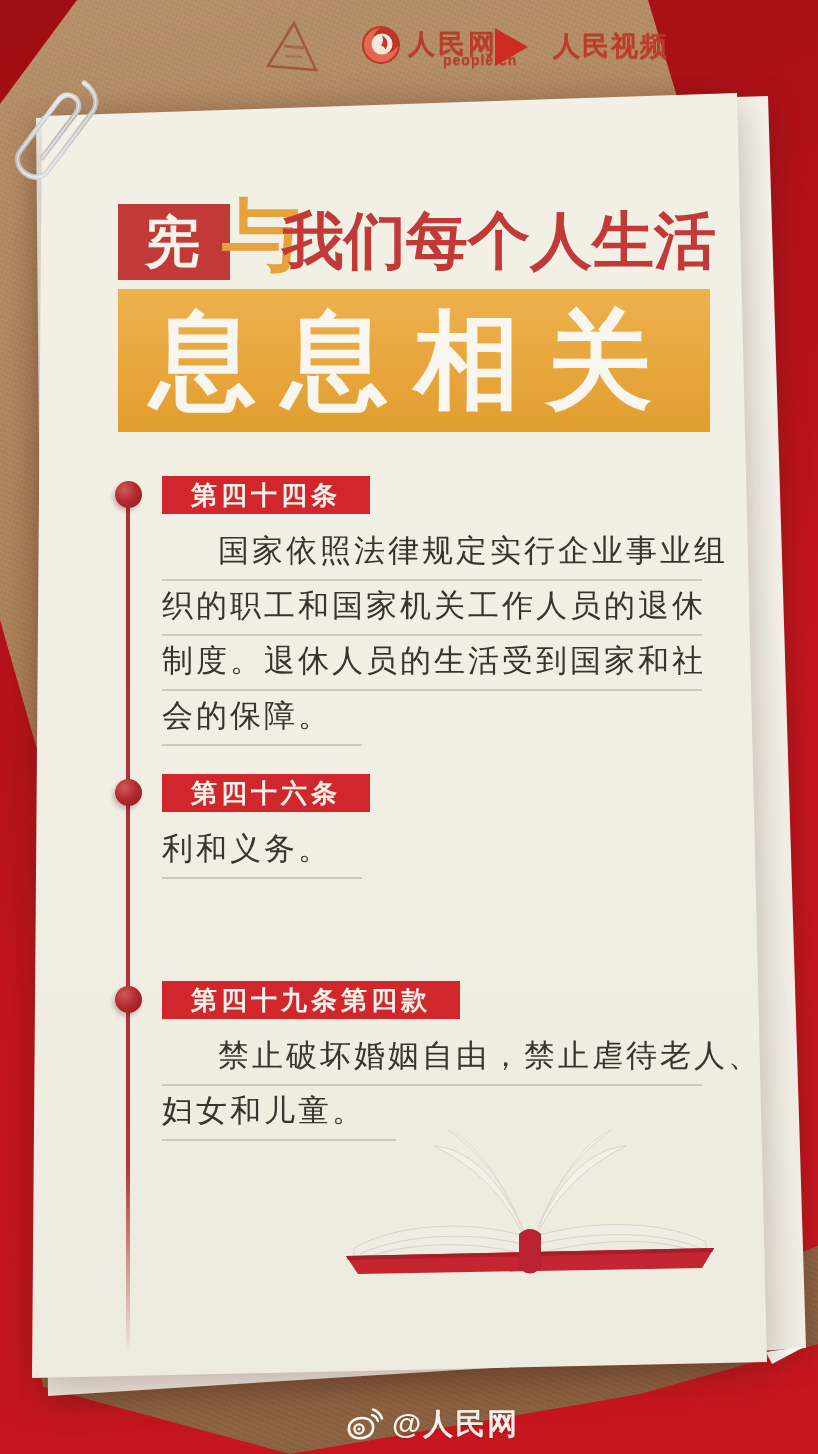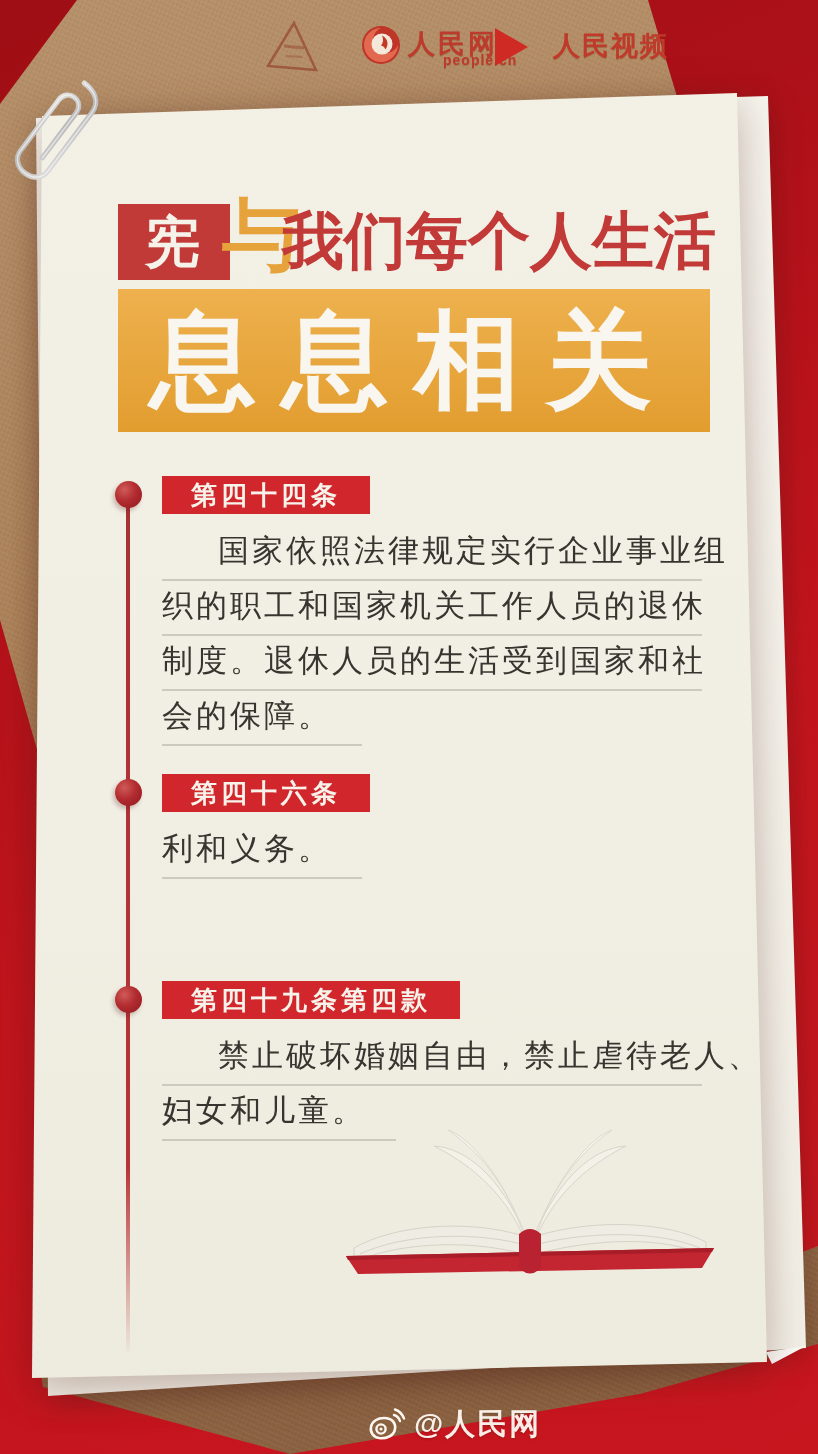"@人民网" .wm { left: 368px -> 346px }
